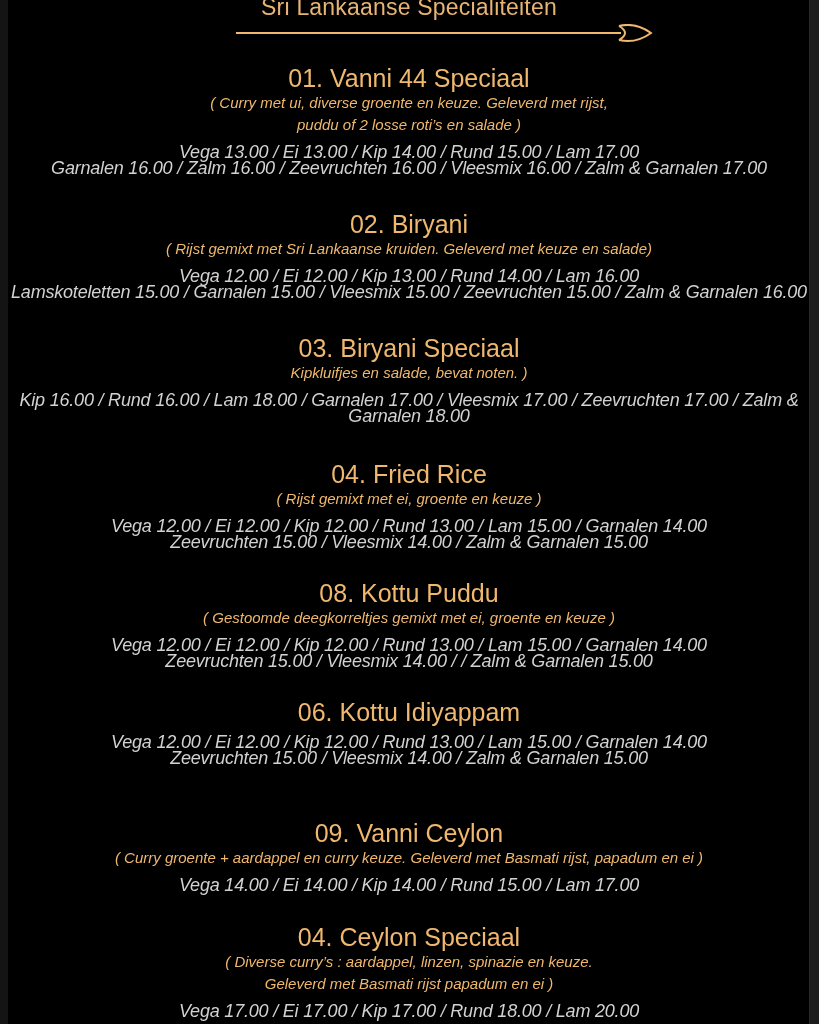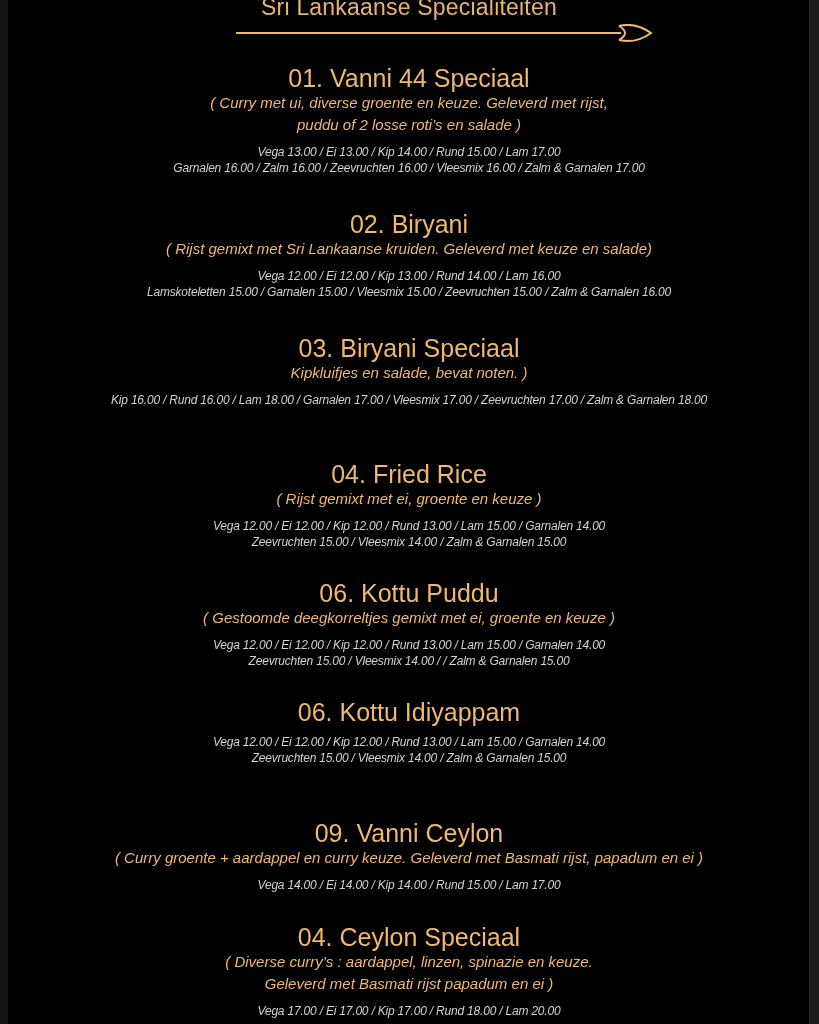"Vega 13.00 / Ei 13.00" .item-prices { font-size: 12px -> 18px }
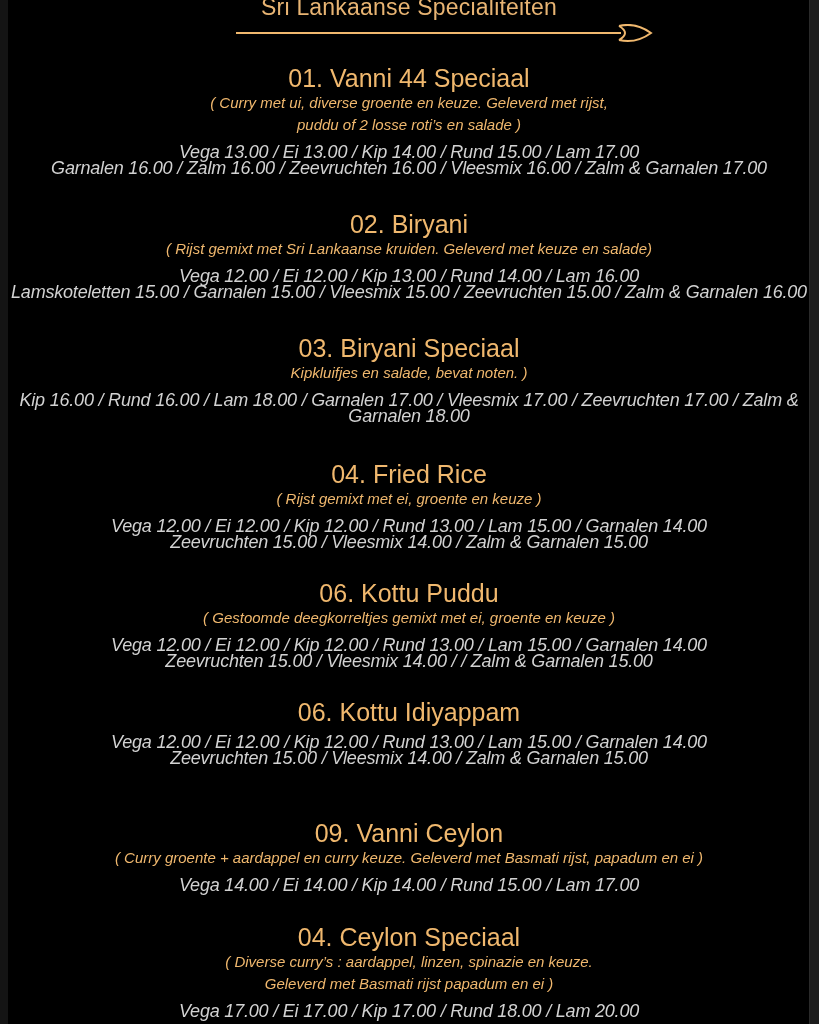"06. Kottu Puddu" div.item-title { text: 06 -> 08 }
